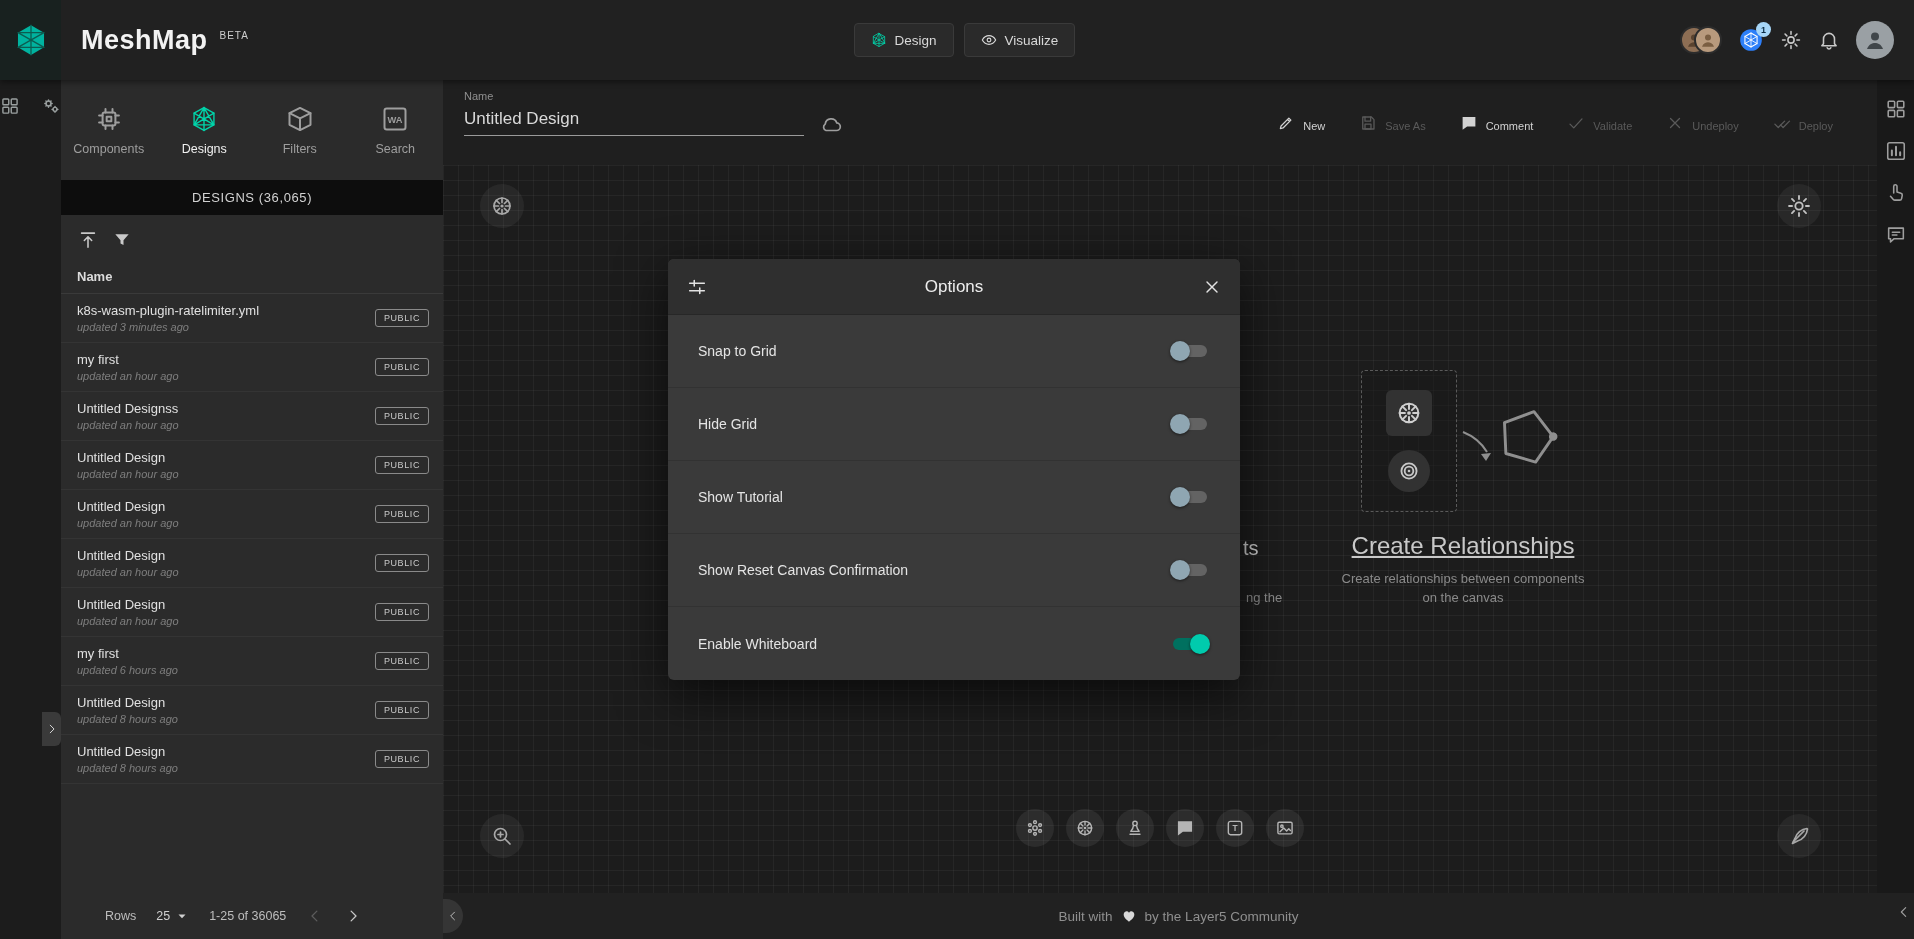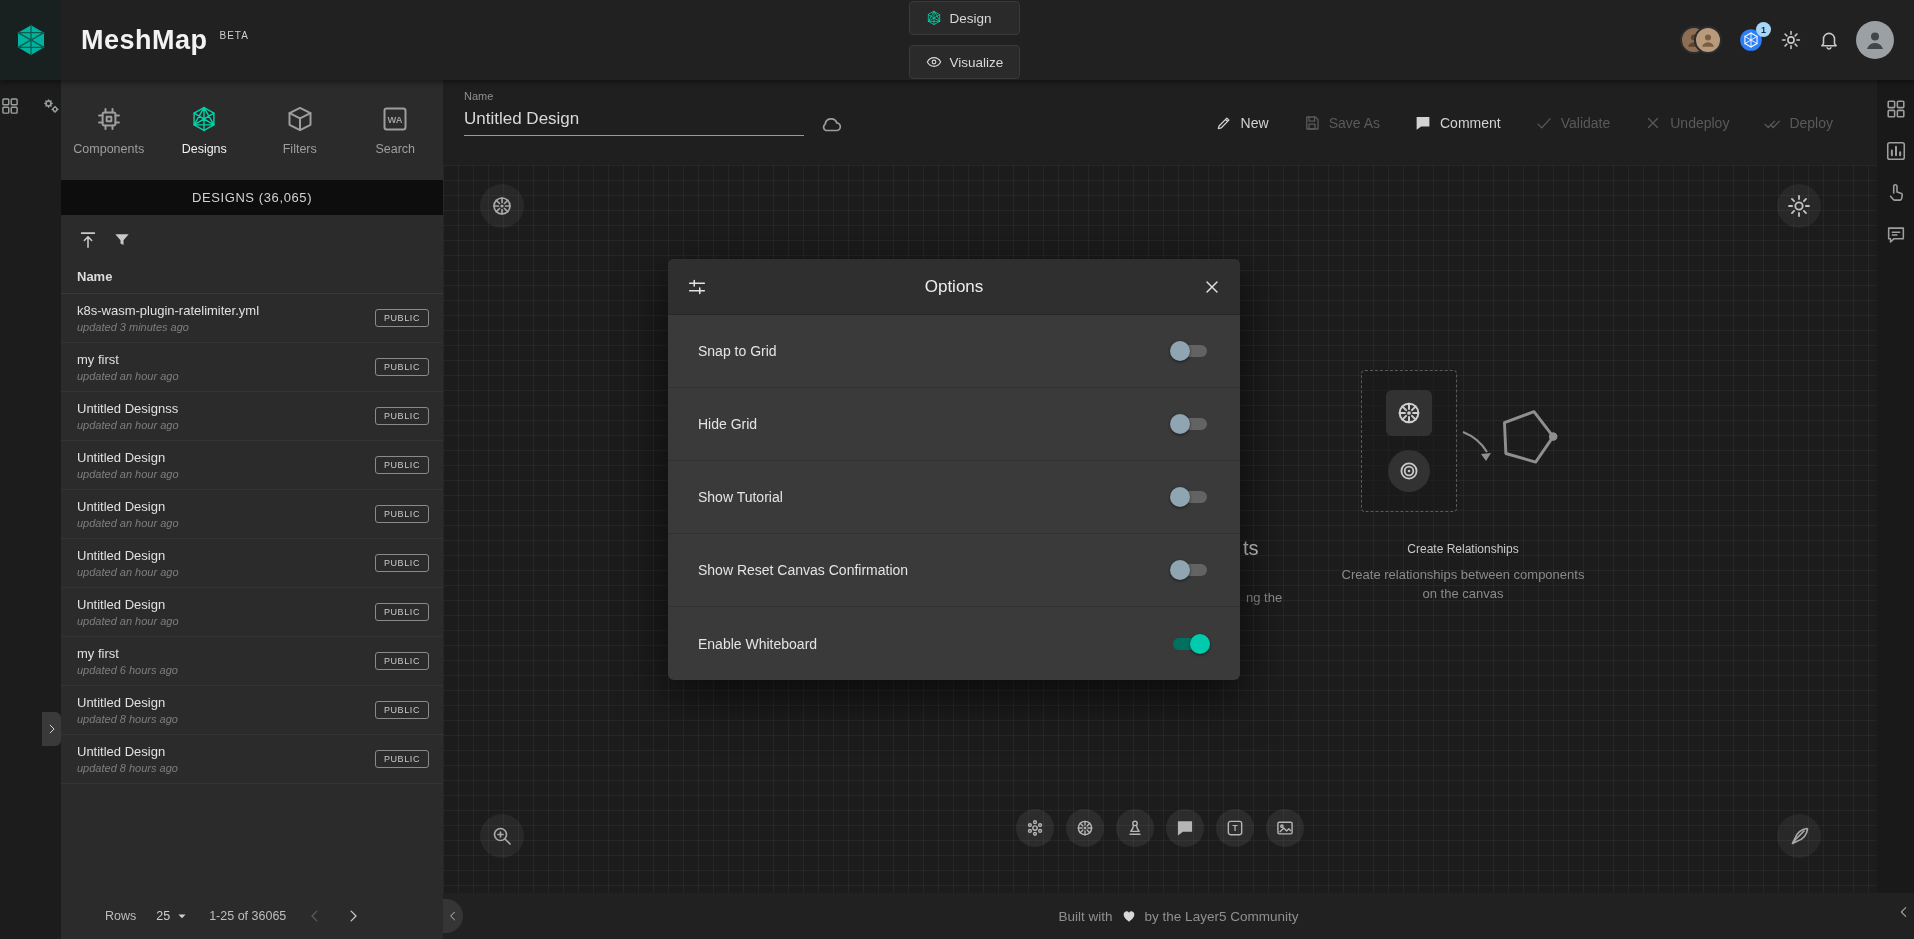"Design" .topnav { flex-direction: column -> none }
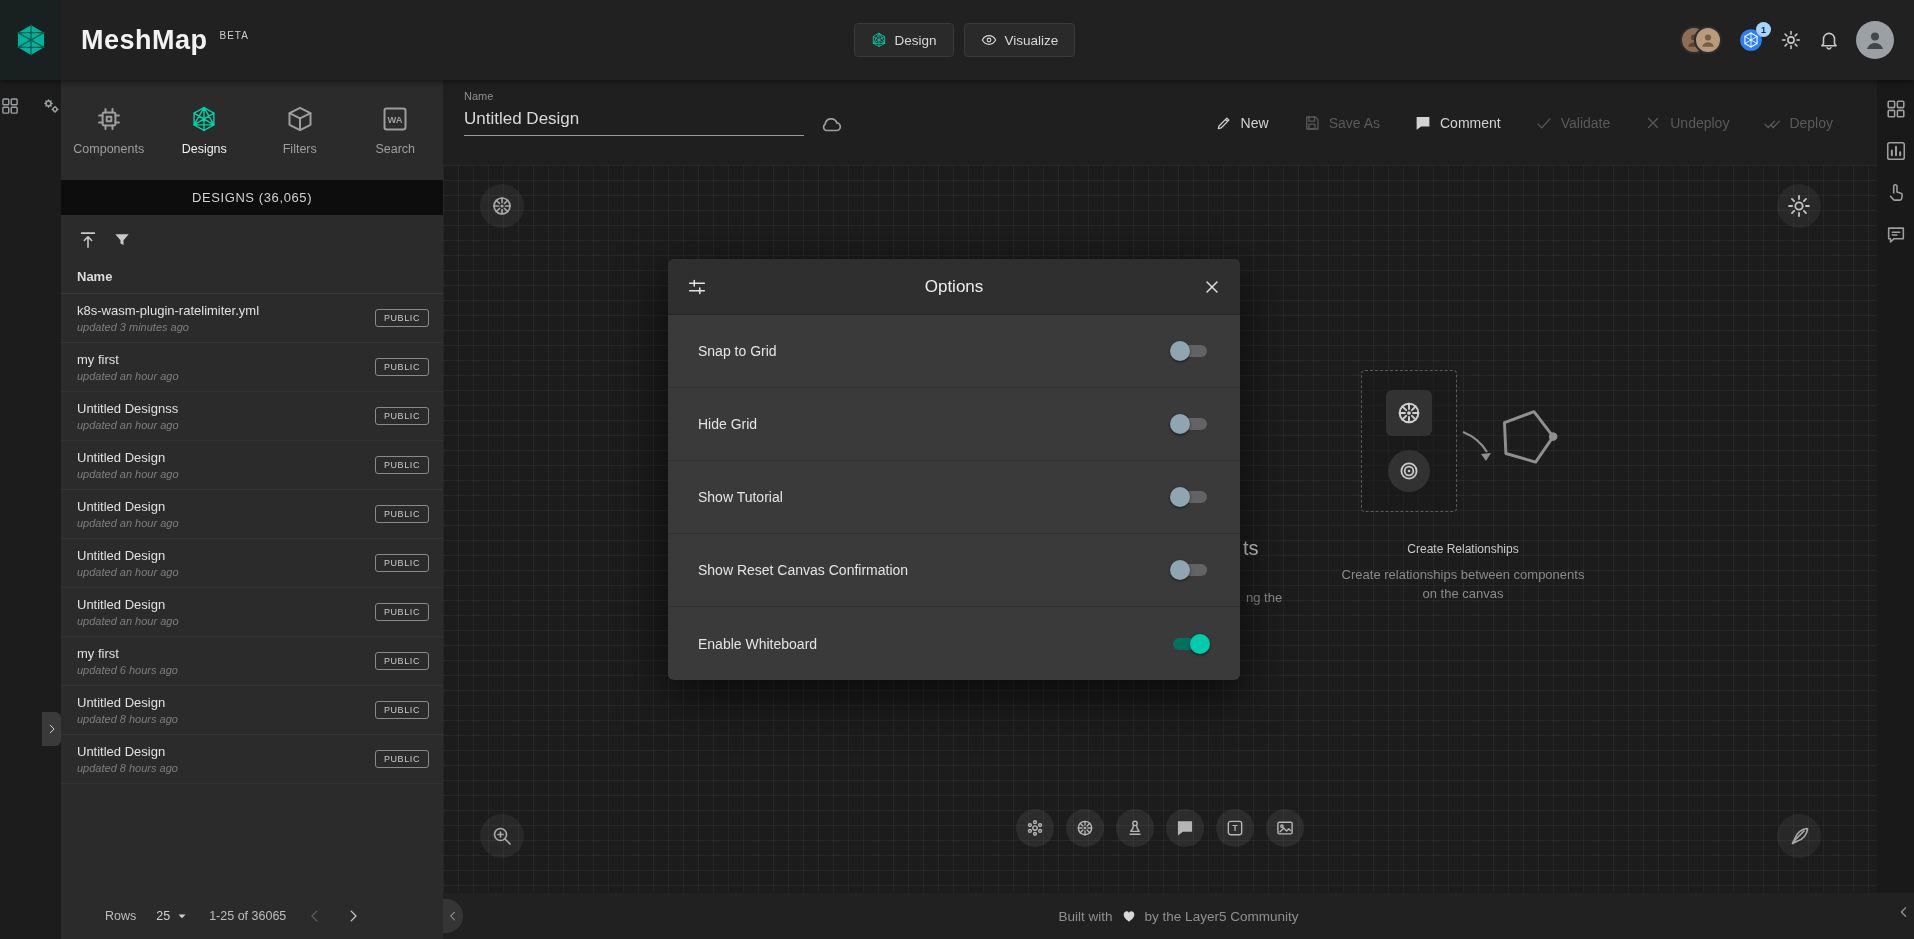"New" .toolbtn { align-items: center -> flex-end; font-size: 14px -> 11px }
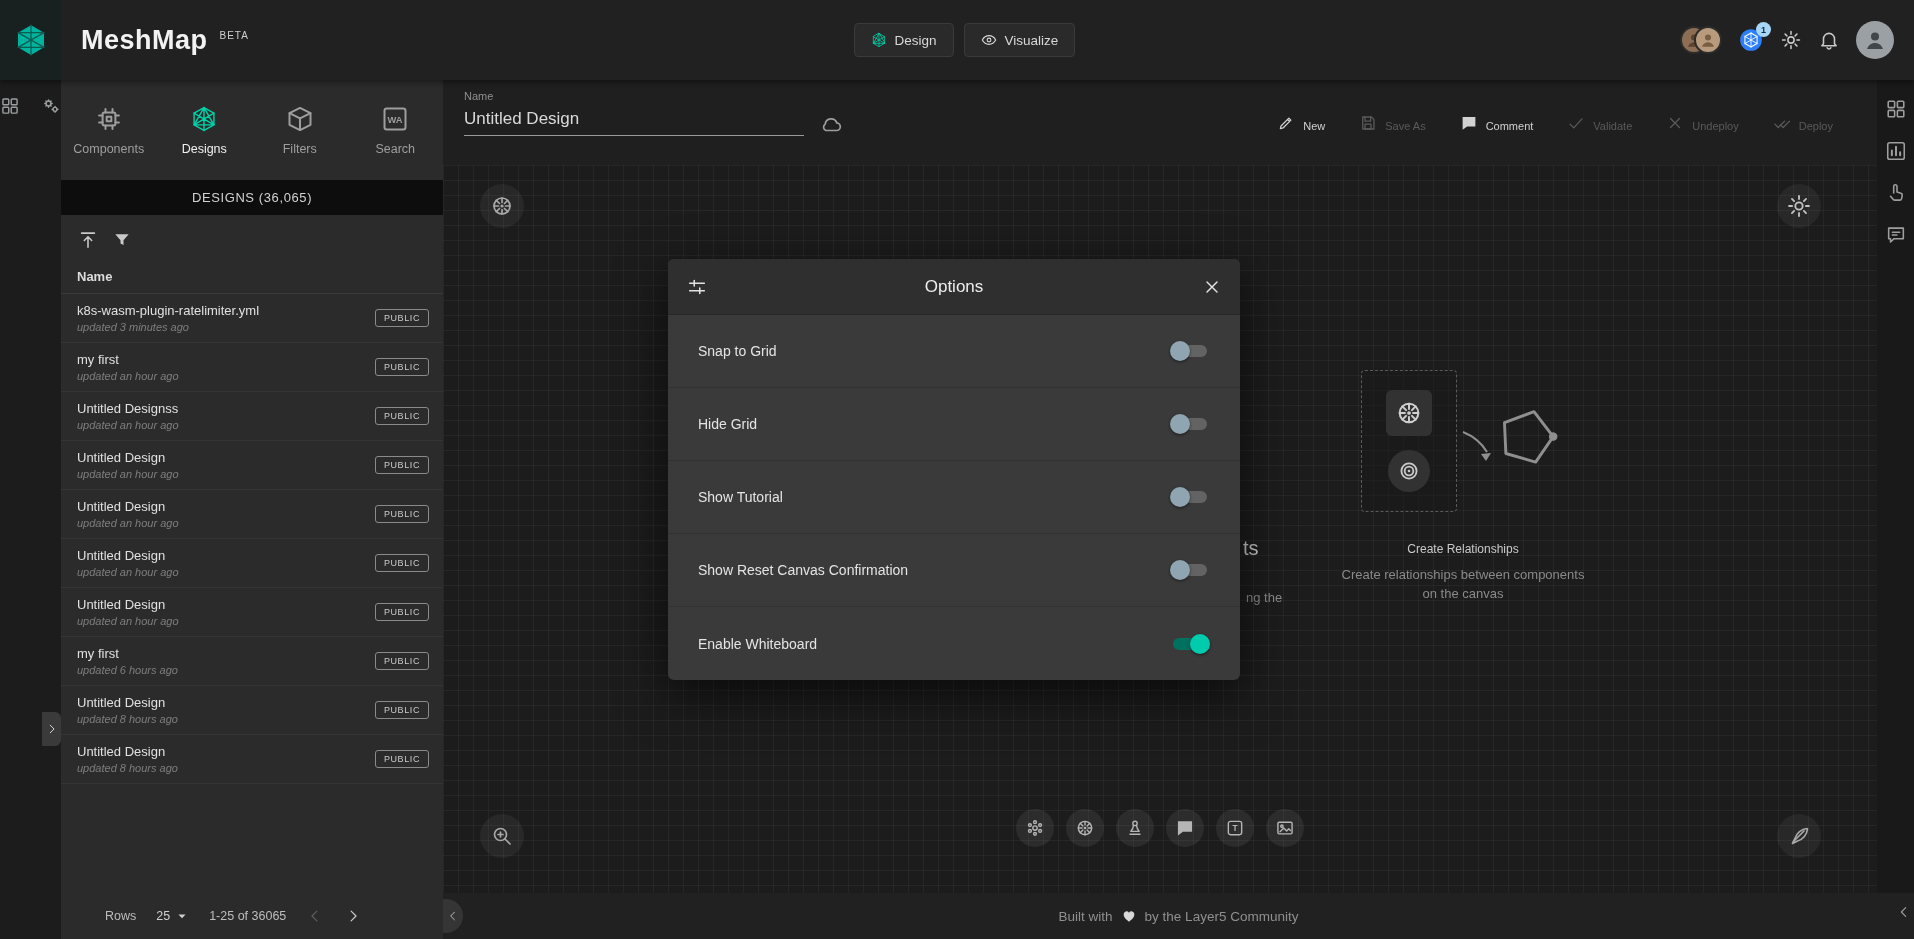"Create Relationships" .tut-title { font-size: 12px -> 24px; margin-top: 10px -> 0; text-decoration: none -> underline }
